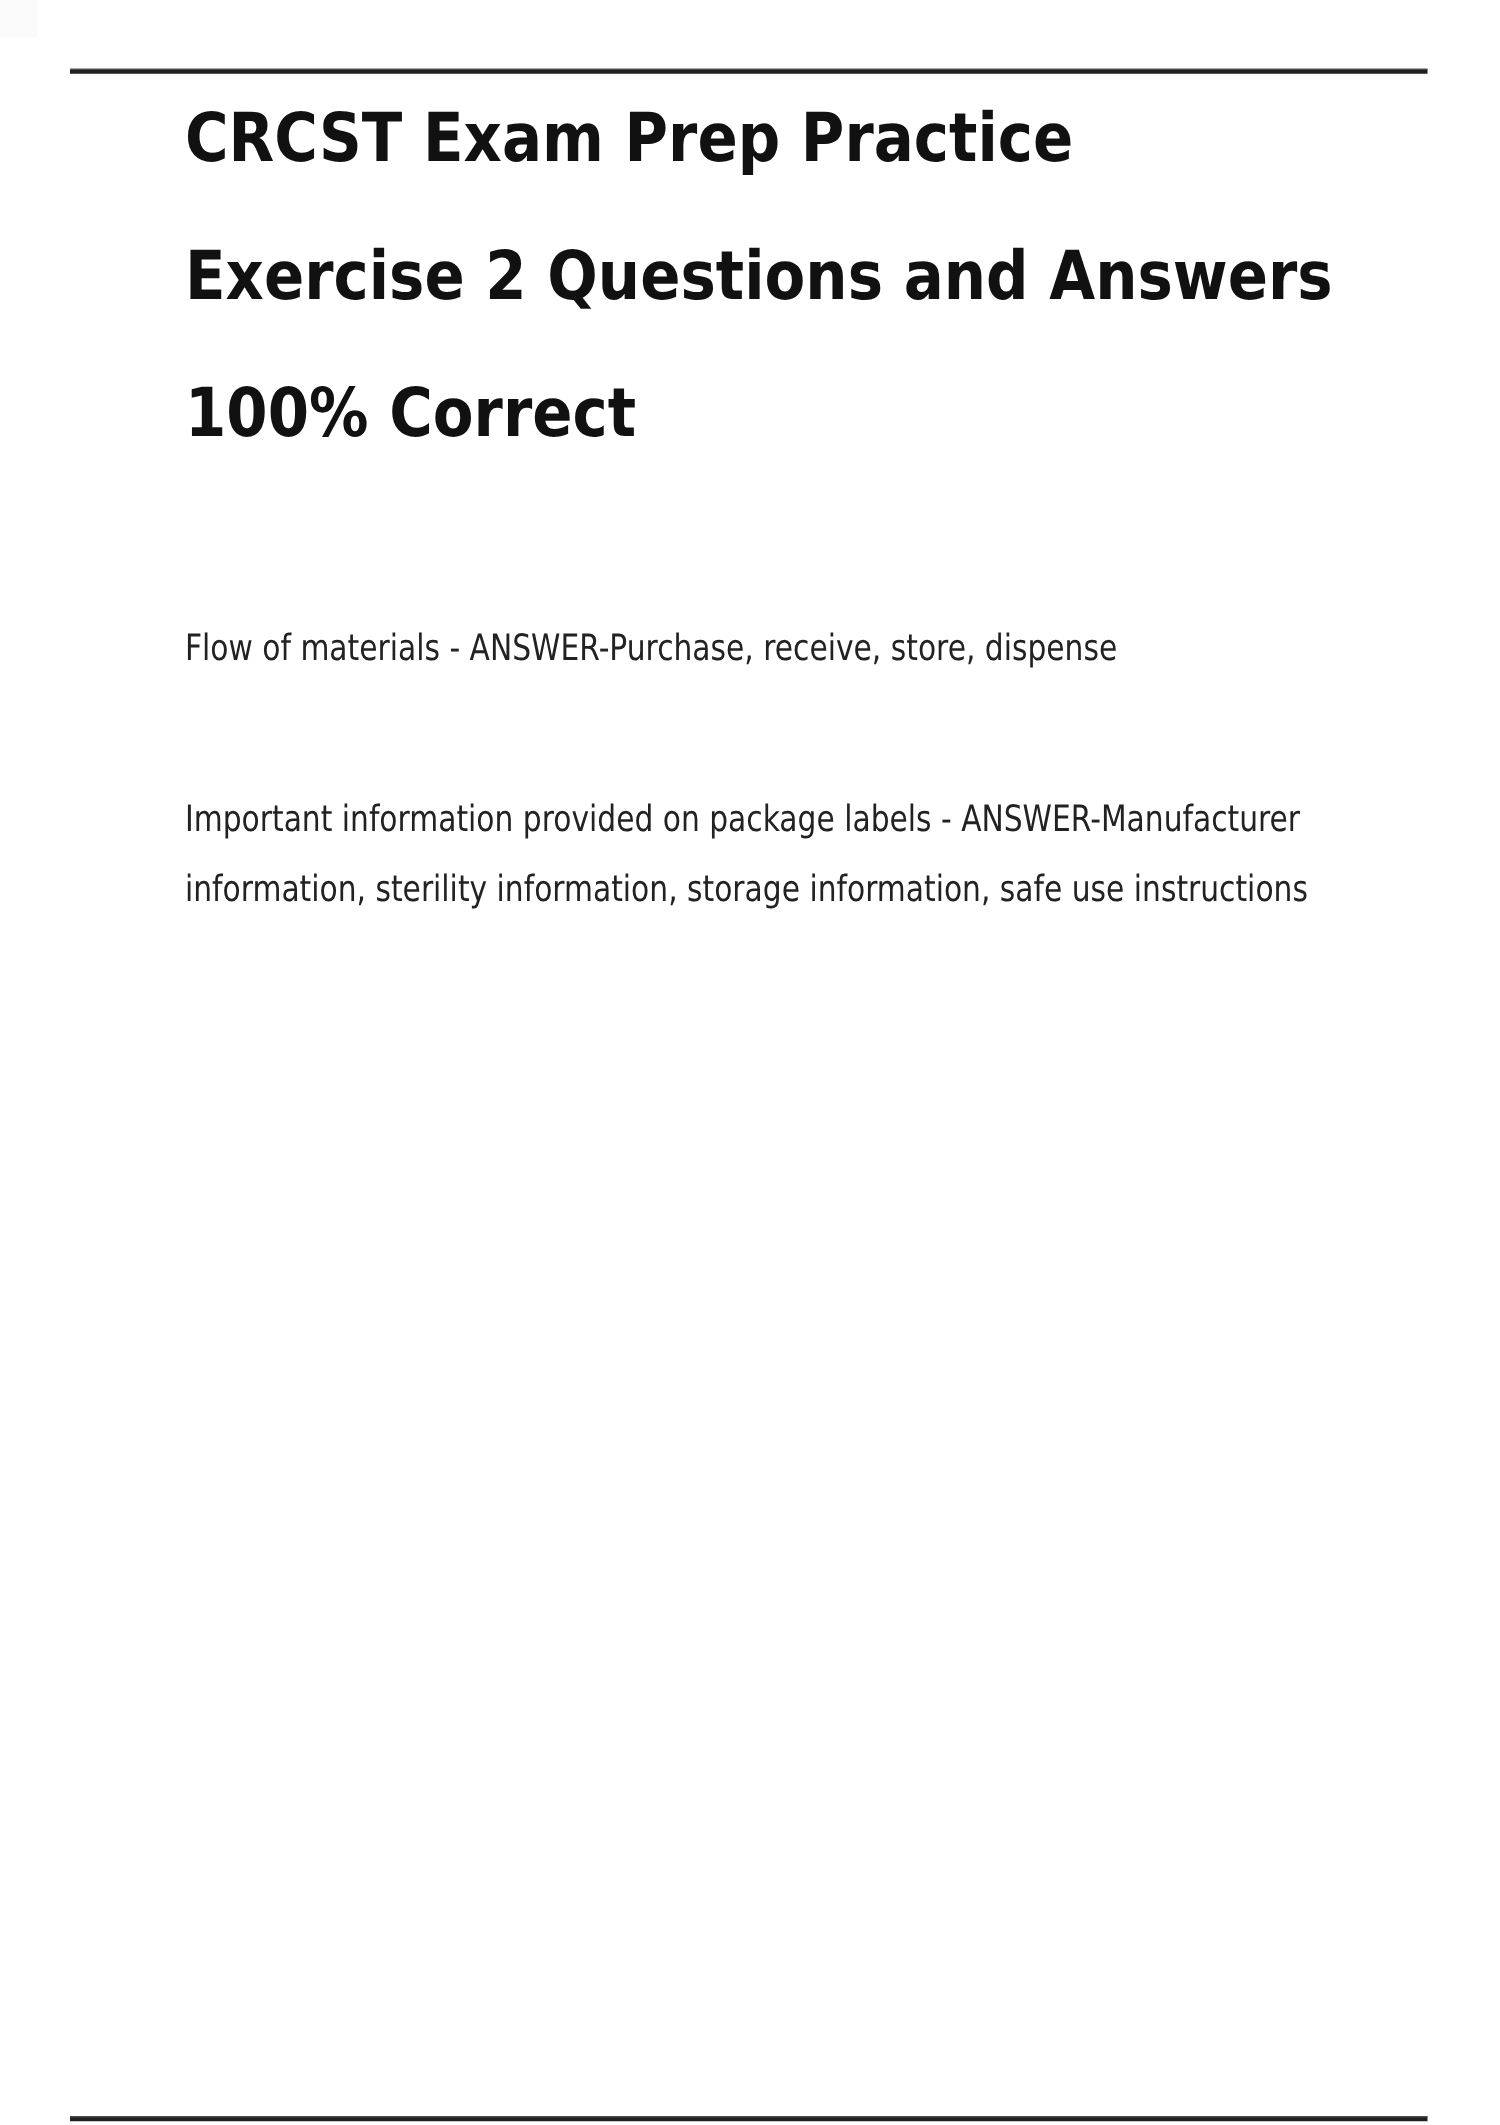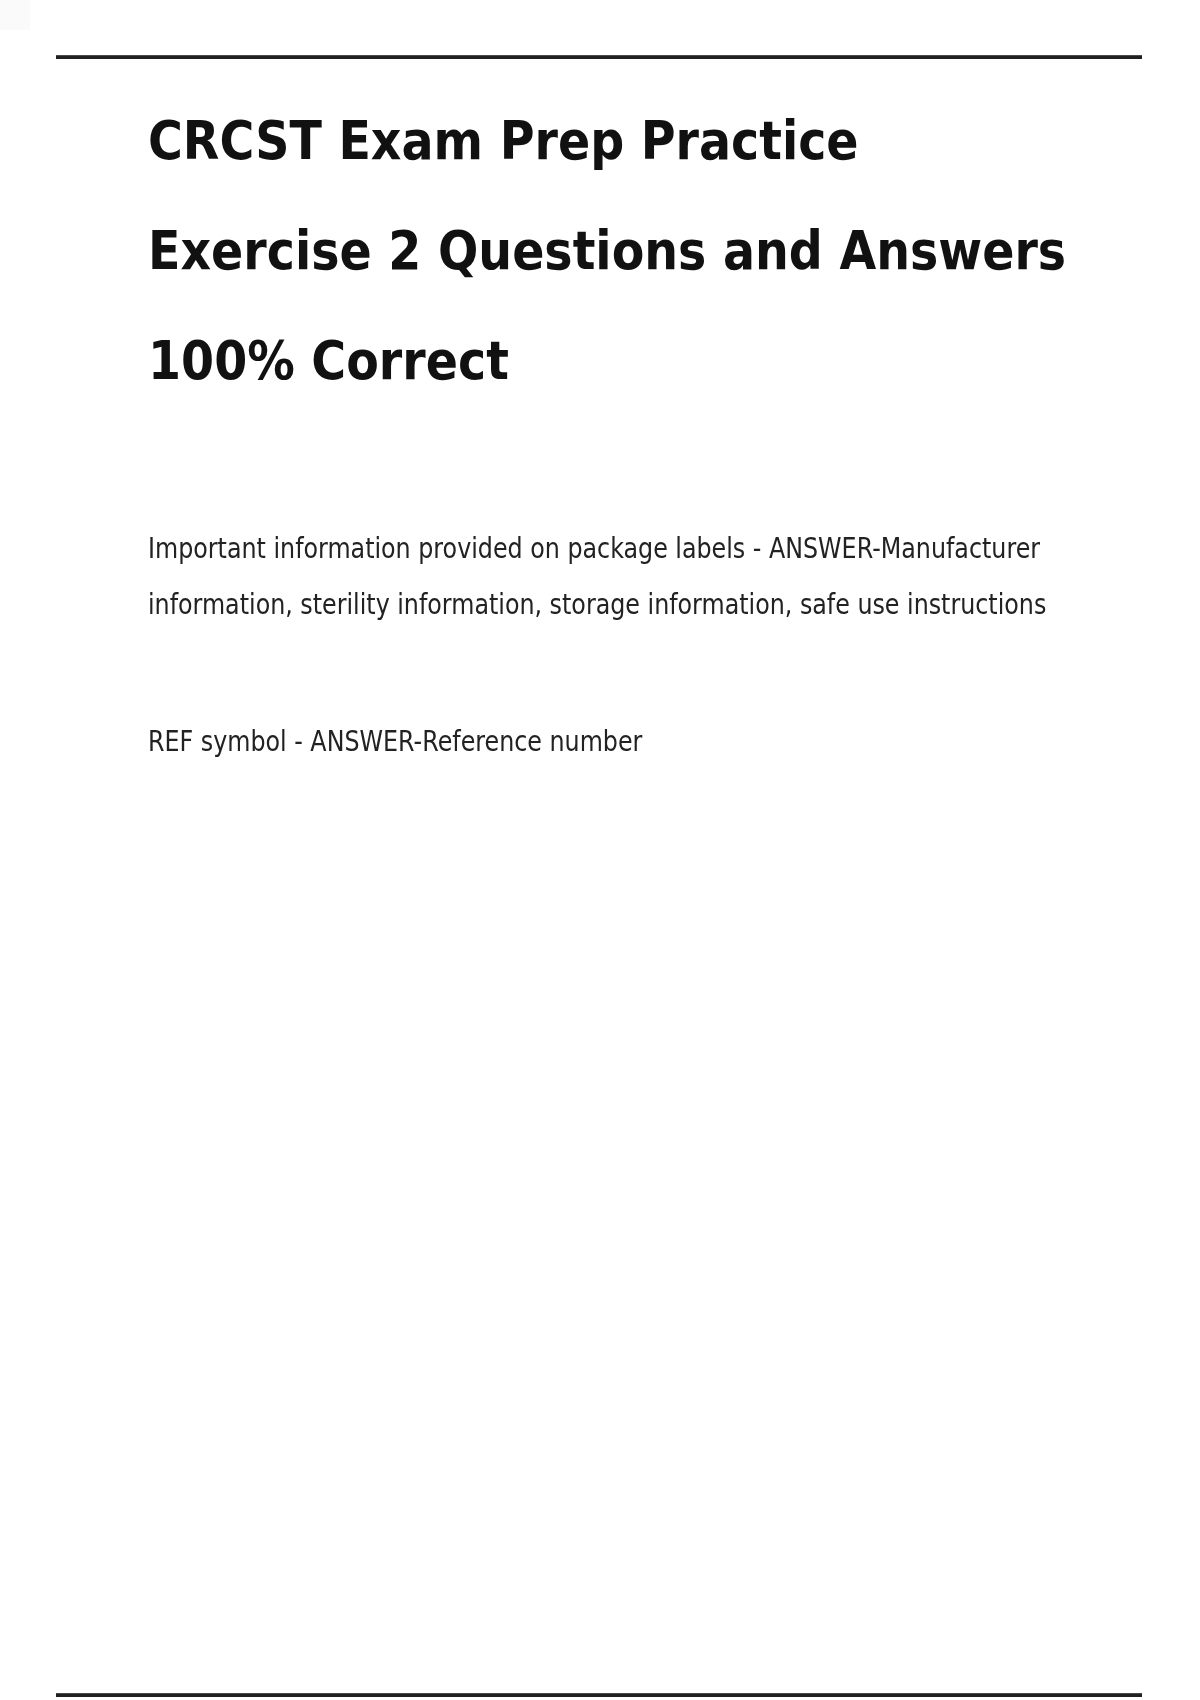"CRCST Exam Prep Practice" .content { padding-top: 86px -> 56px }
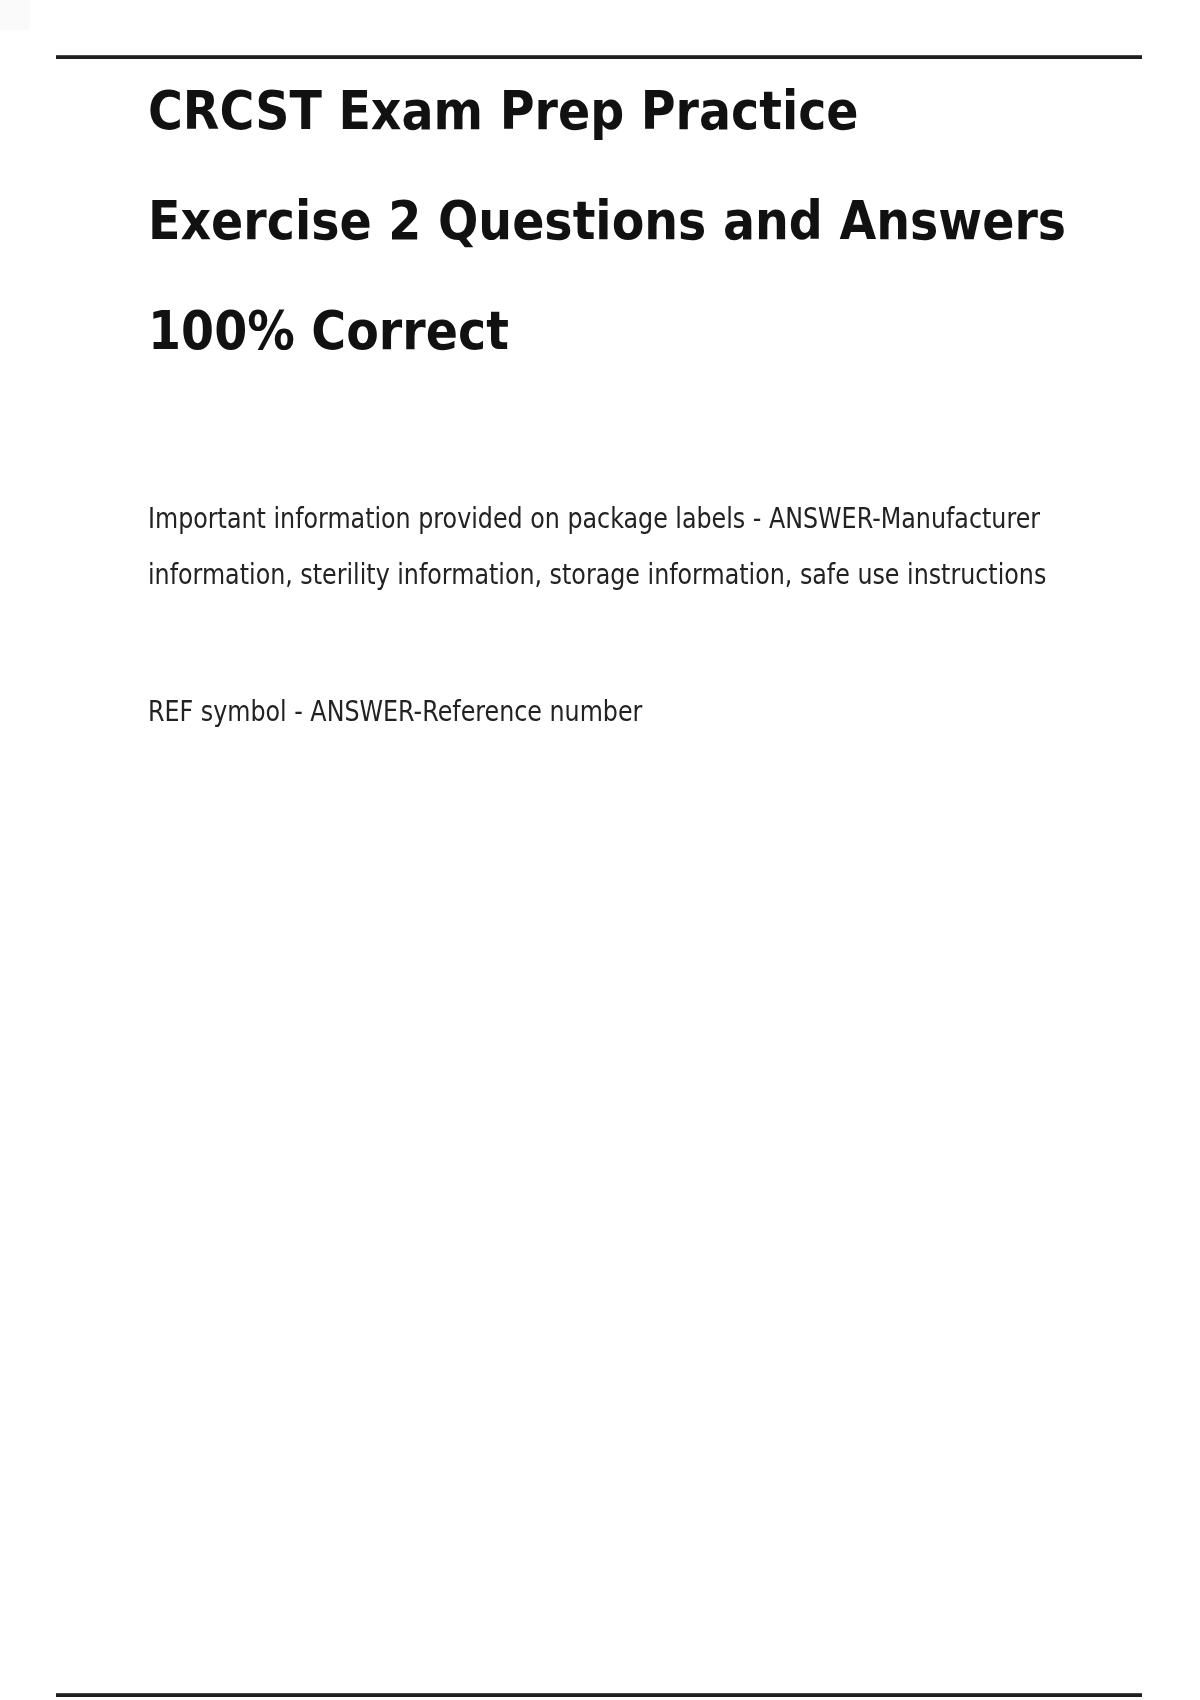"Flow of materials - ANSWER-Purchase," div.paragraph { html: none -> <div> <div>Flow of materials - ANSWER-Purchase, receive, store, dispense</div> </div> }
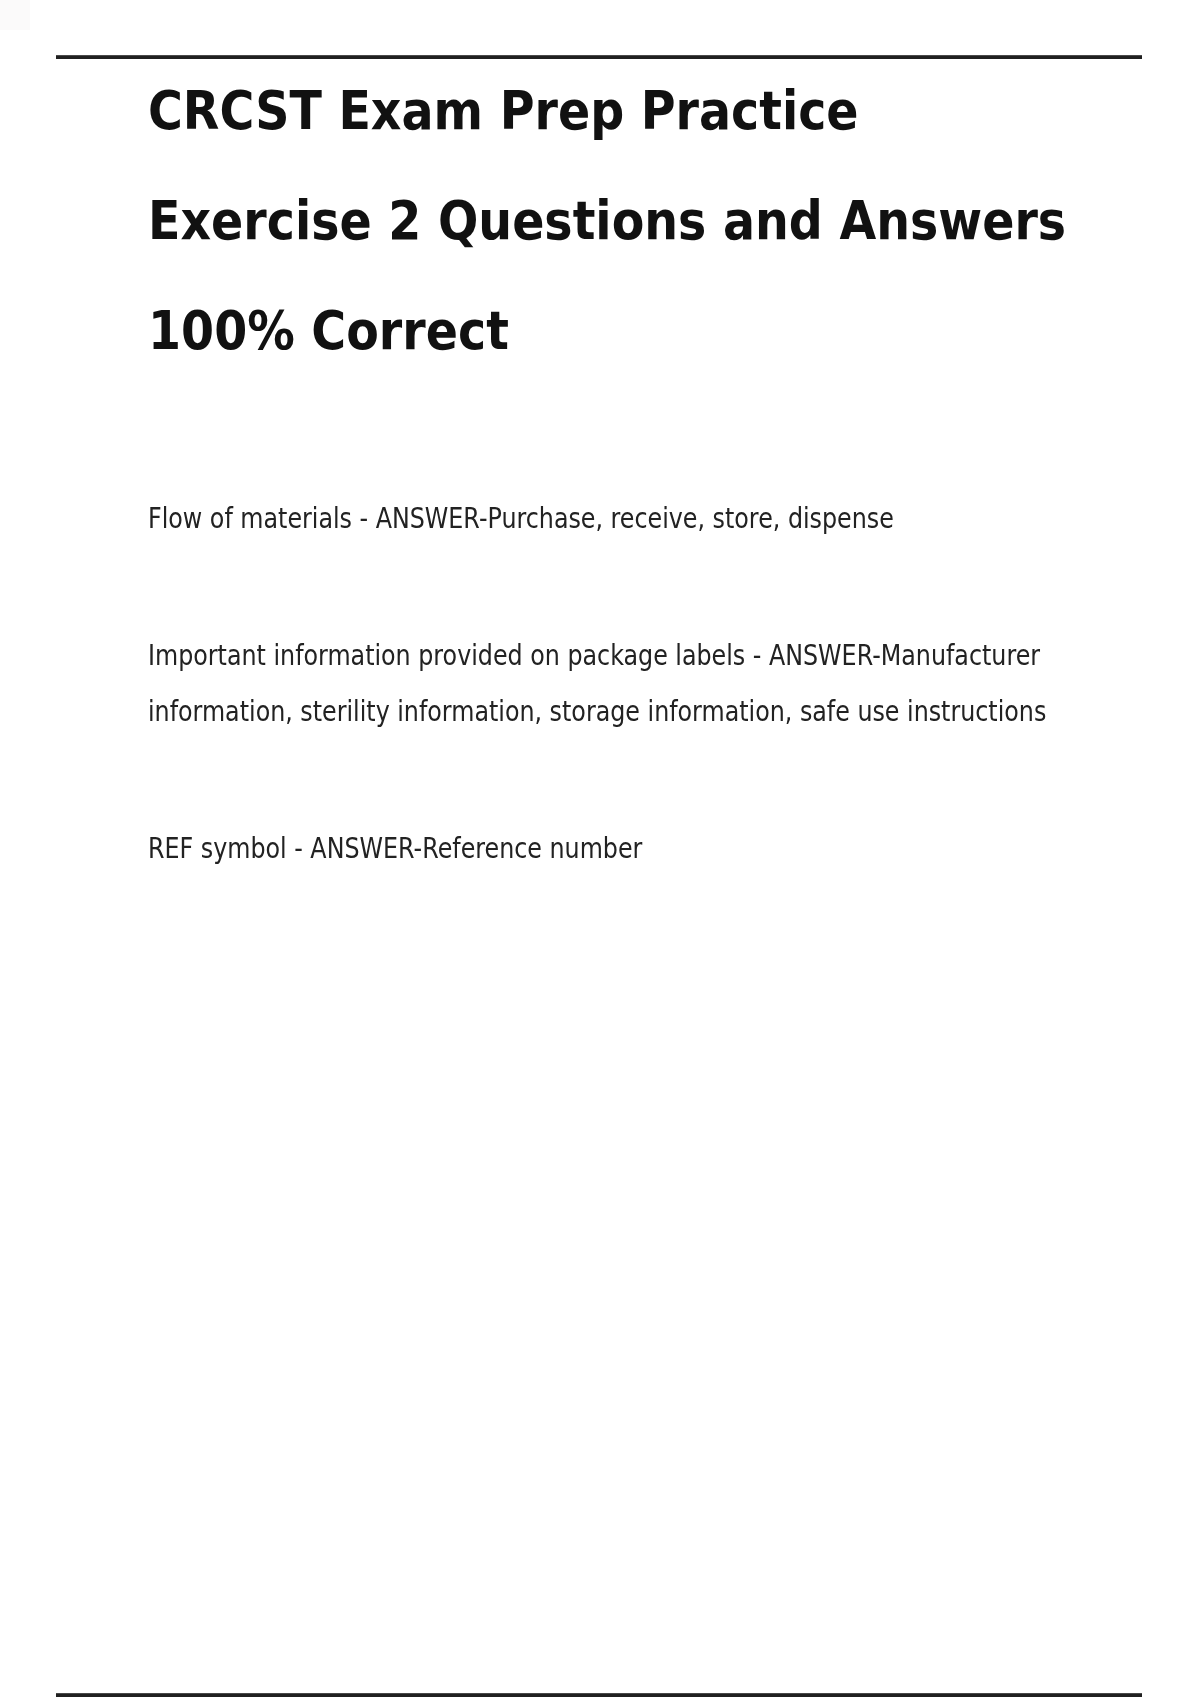"REF symbol - ANSWER-Reference number" div.paragraph { html: <div> <div>REF symbol - ANSWER-Reference number</div> </div> -> none }
